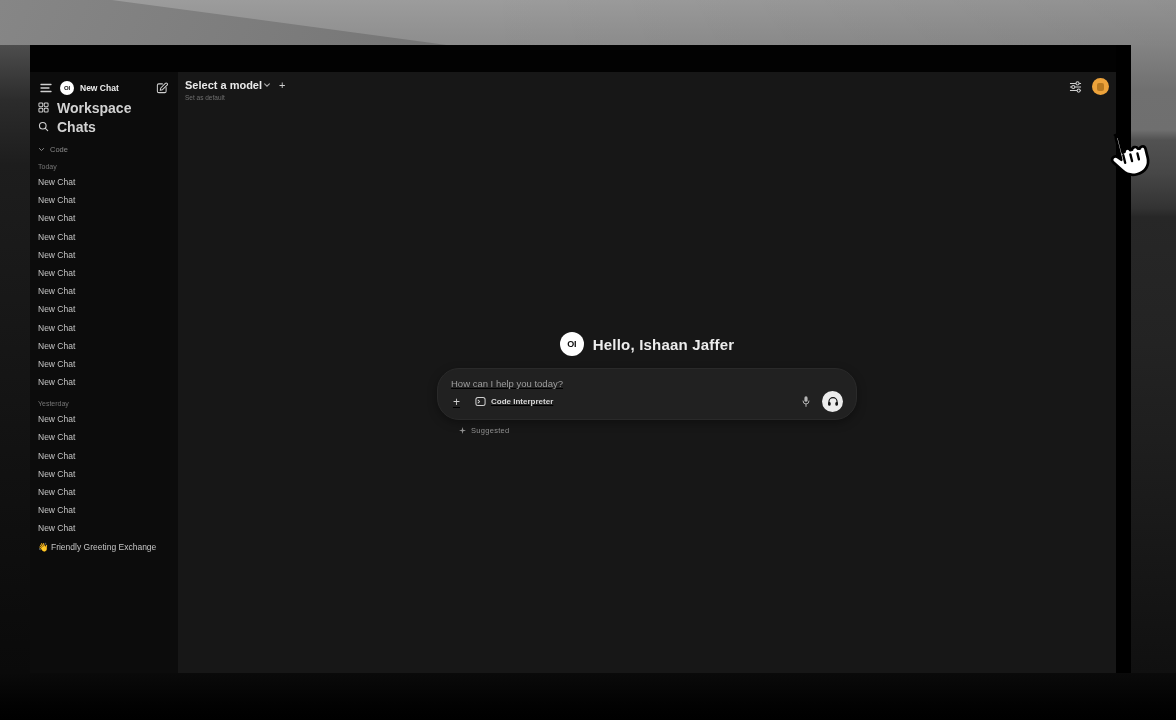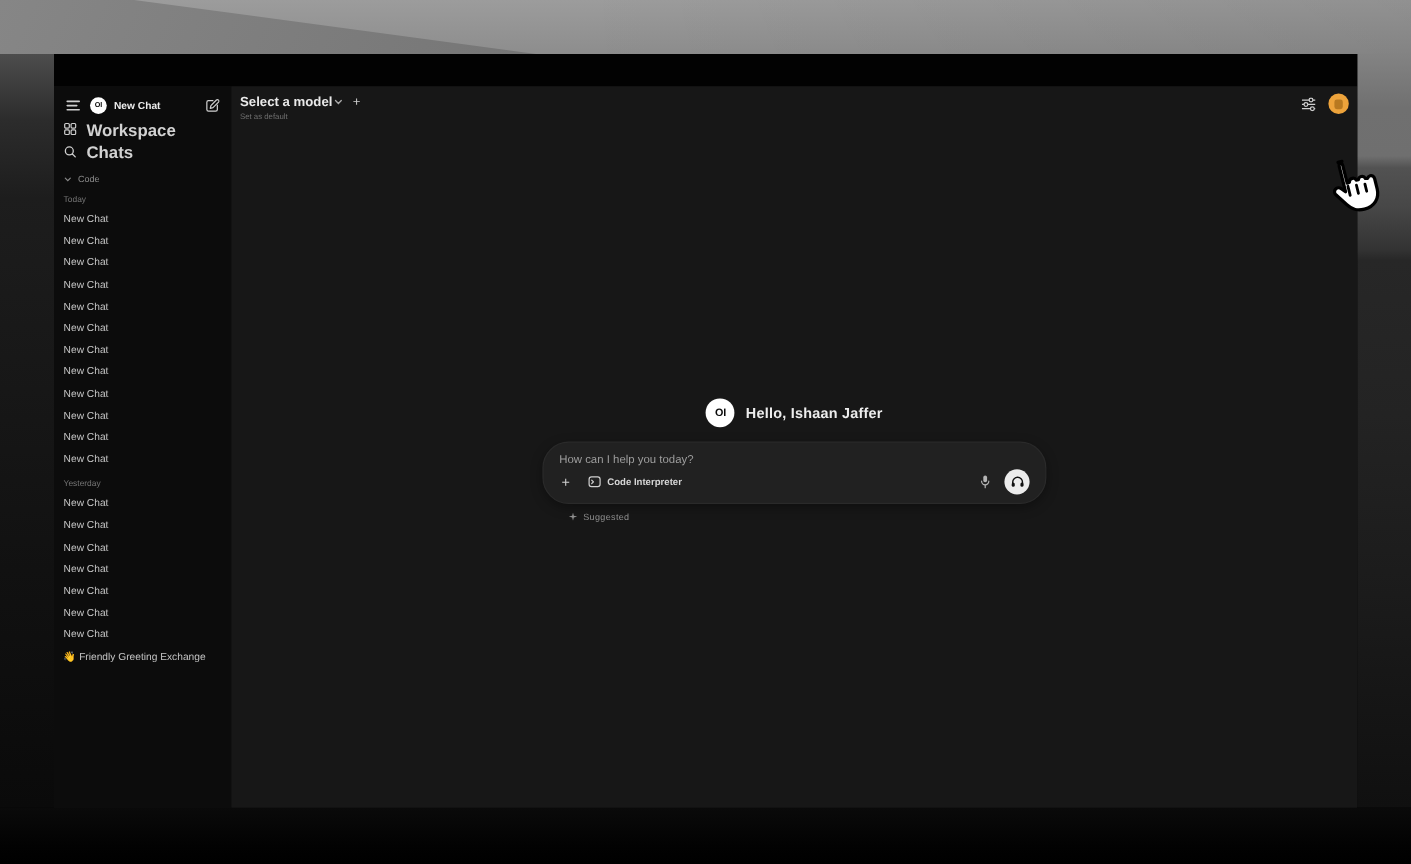"New Chat" .window { left: 45px -> 30px }
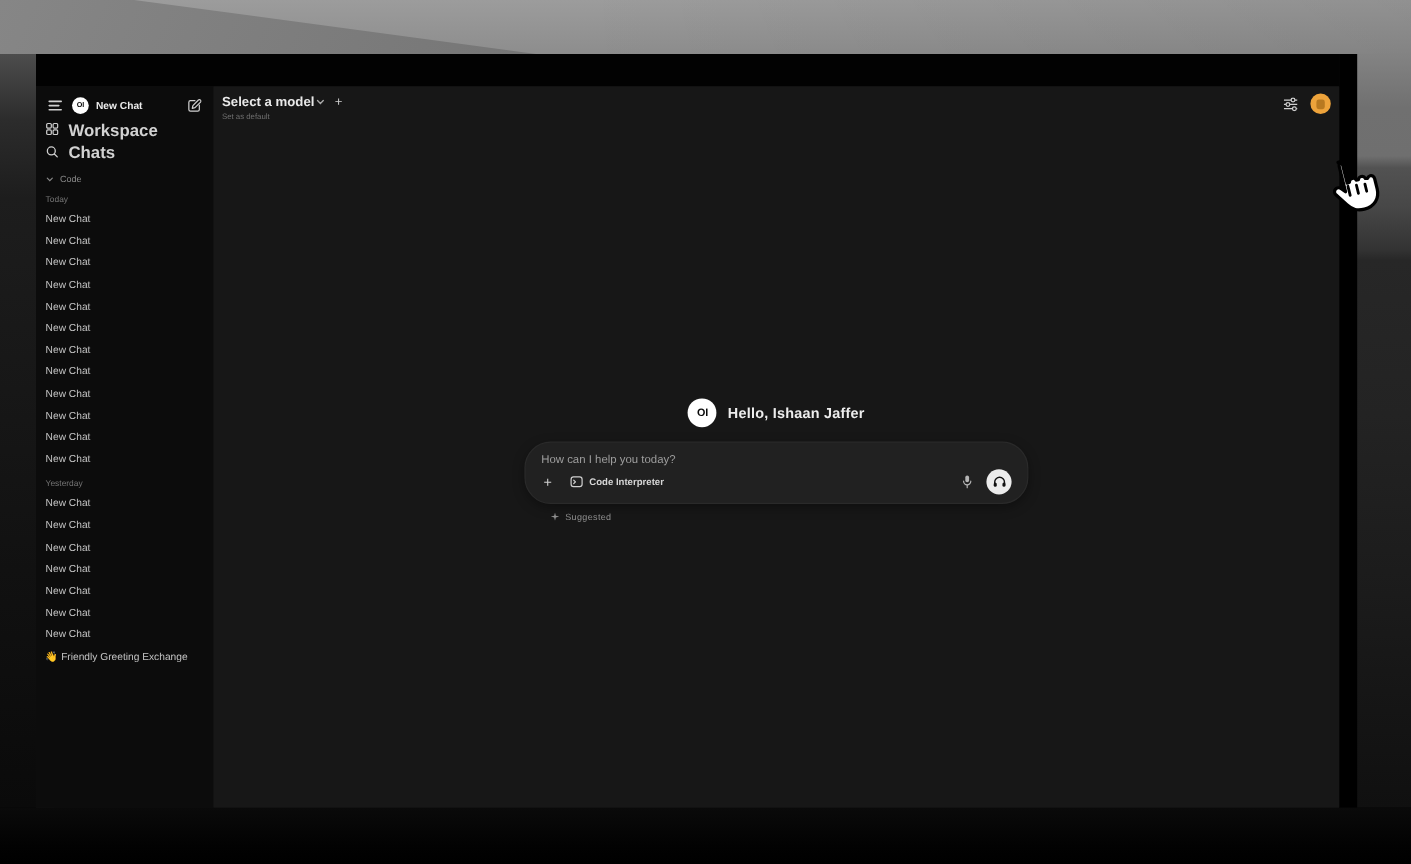"Hello, Ishaan Jaffer" .hero-text { font-size: 12px -> 15px }
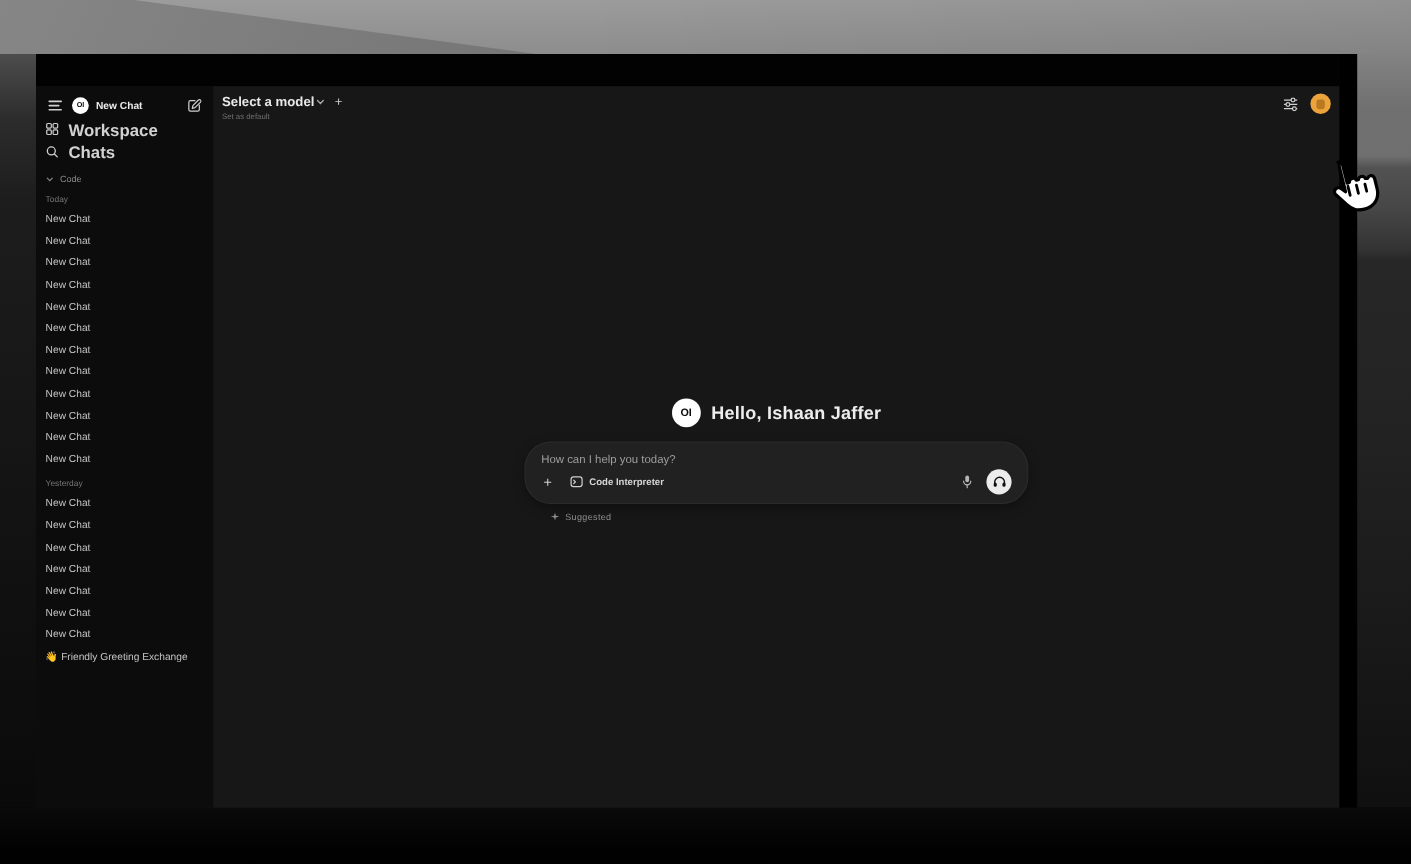"How can I help you" .composer { text-decoration: none -> underline }
